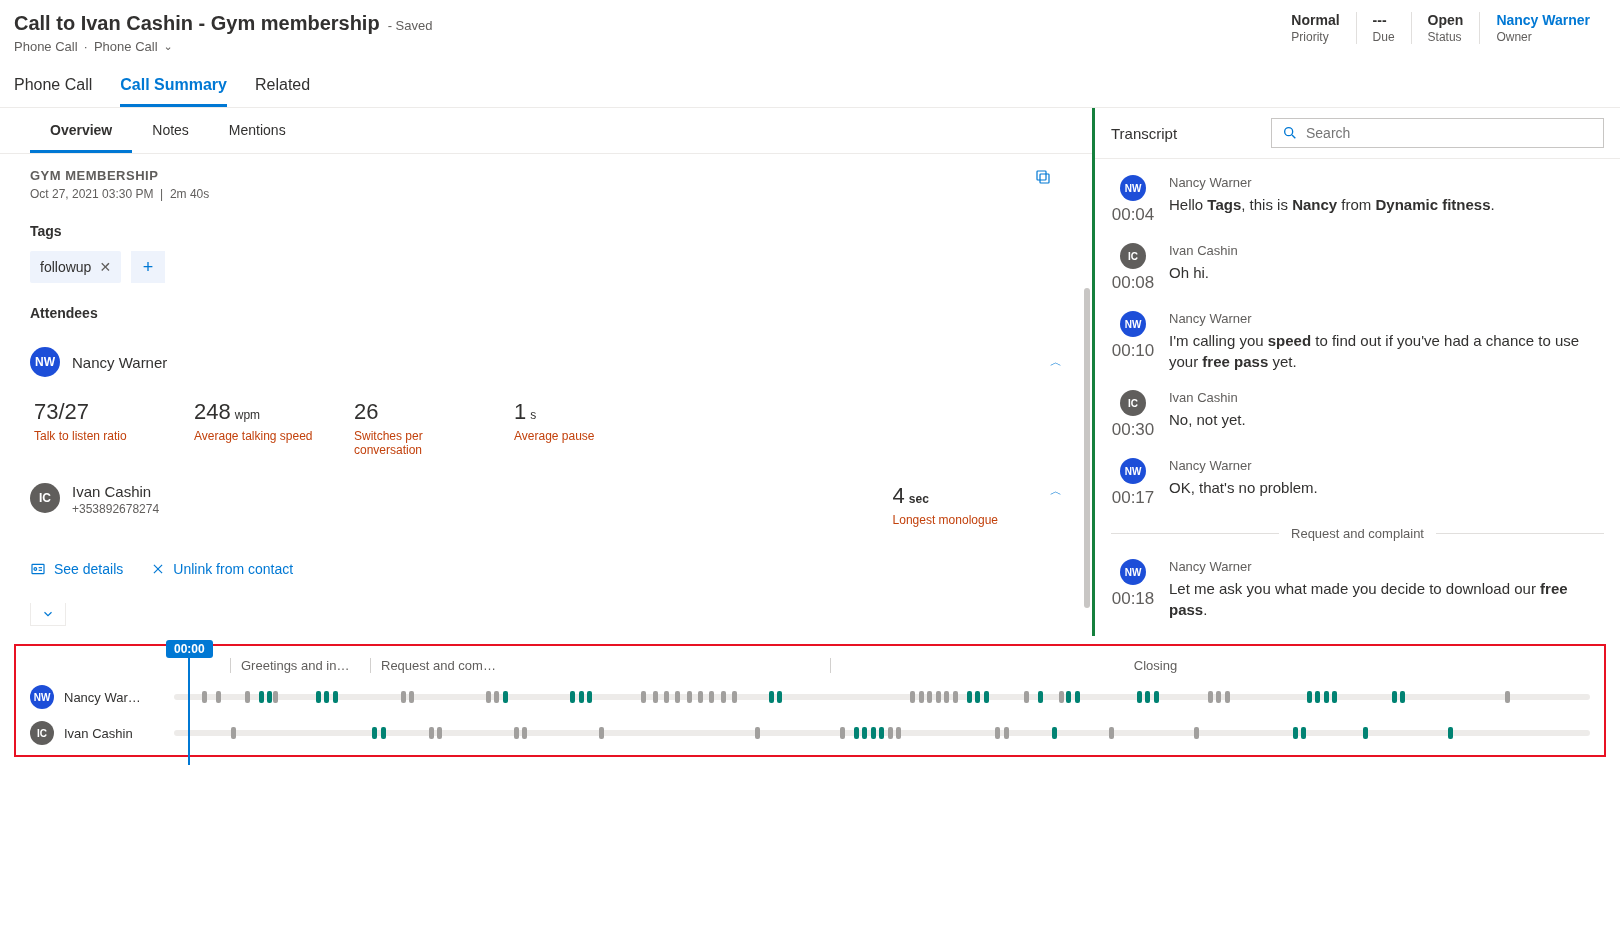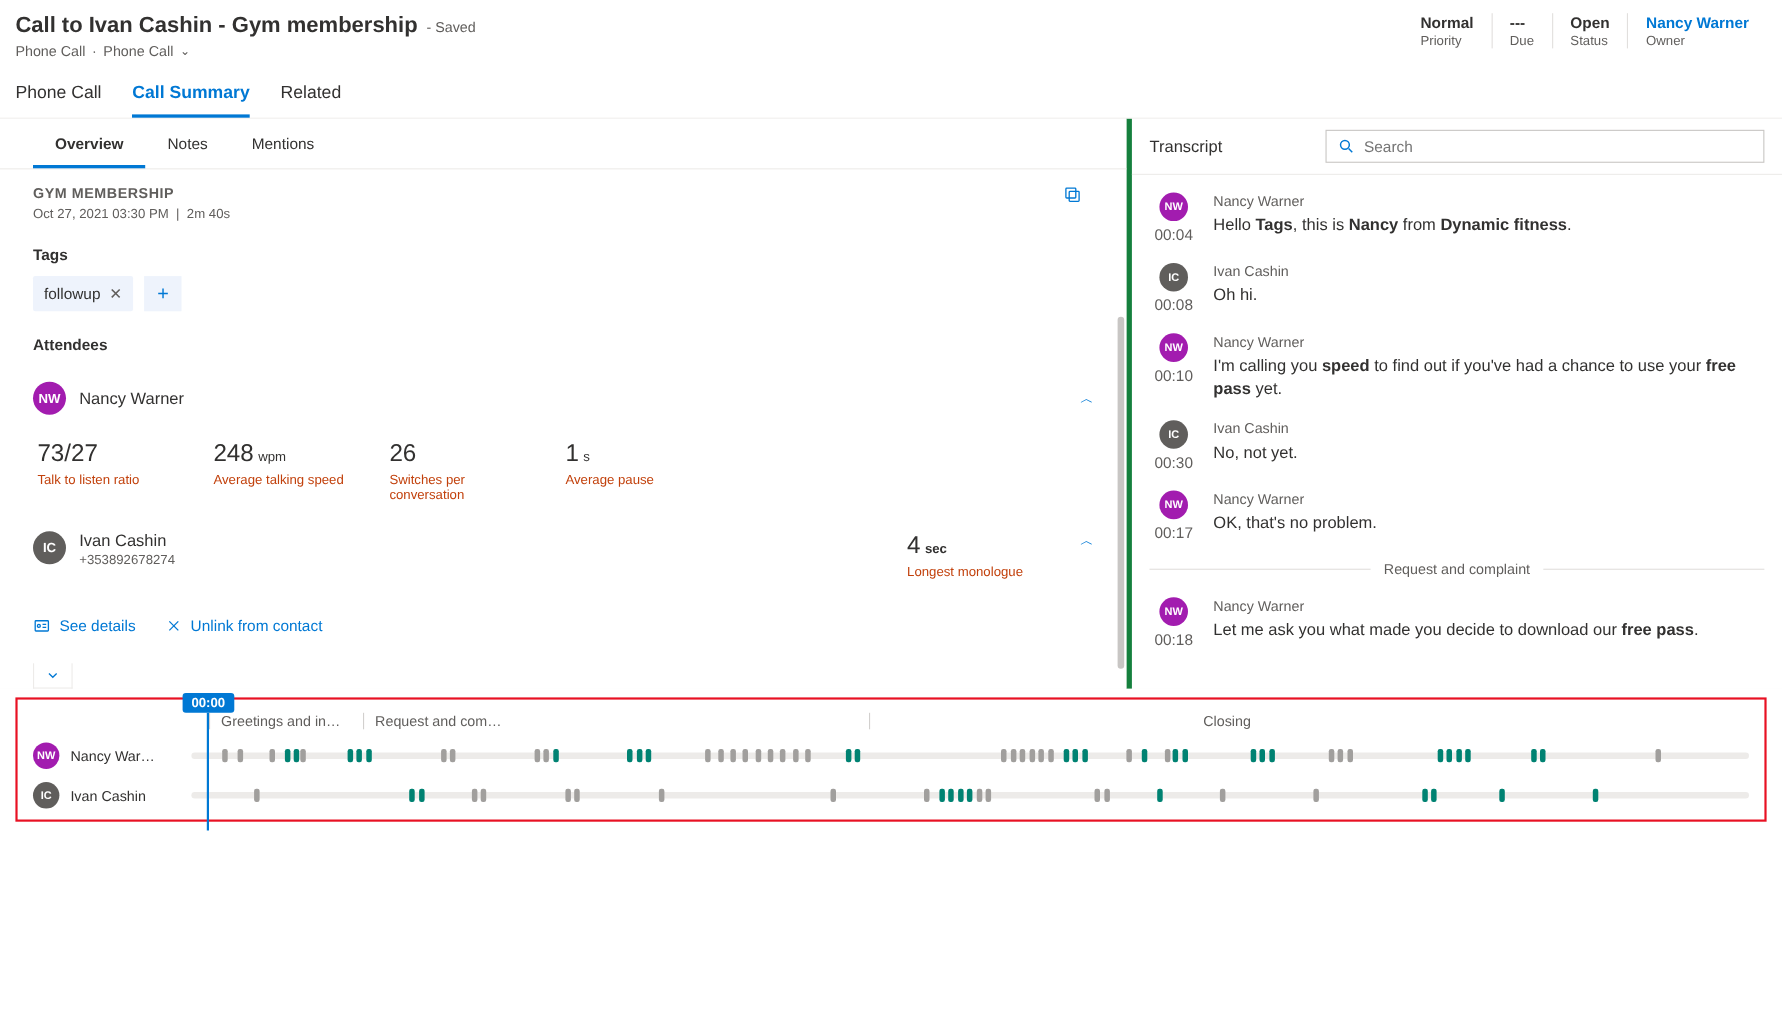"Transcript" .right-col { border-left: 5px solid #15803d -> 3px solid #15803d; width: 596px -> 528px }
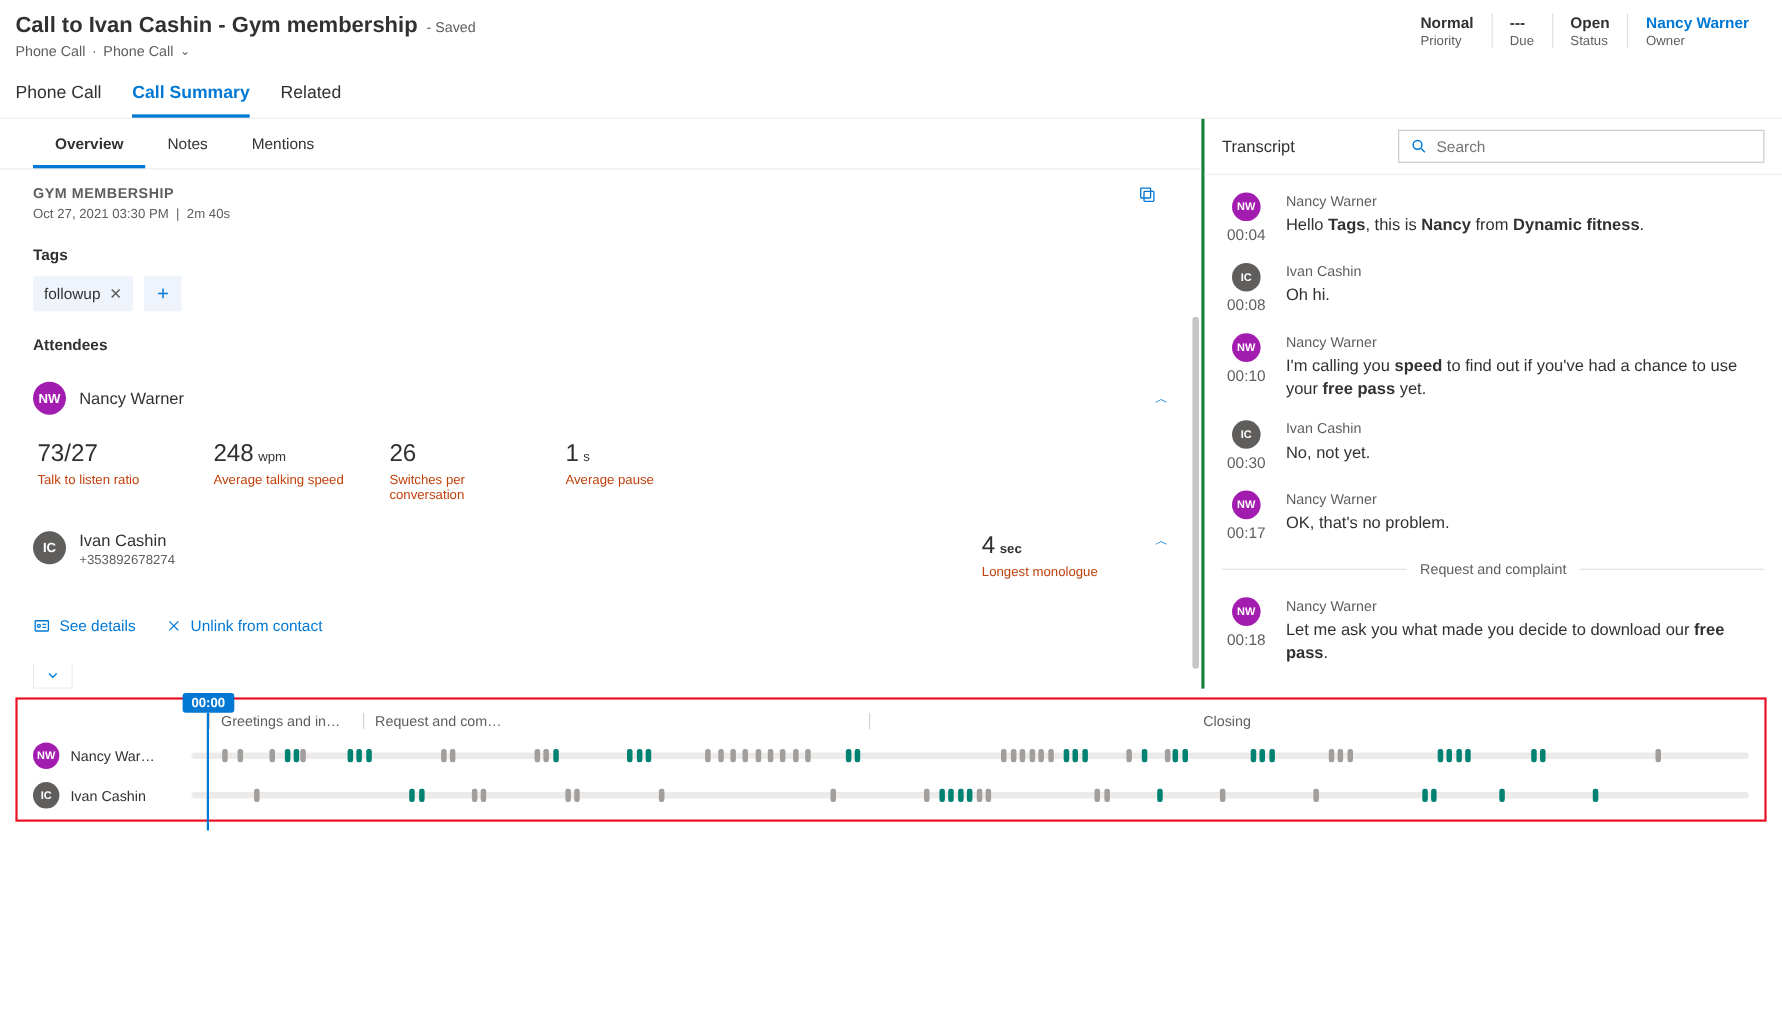"NW" .av-nw { background: #a21caf -> #1d4ed8 }
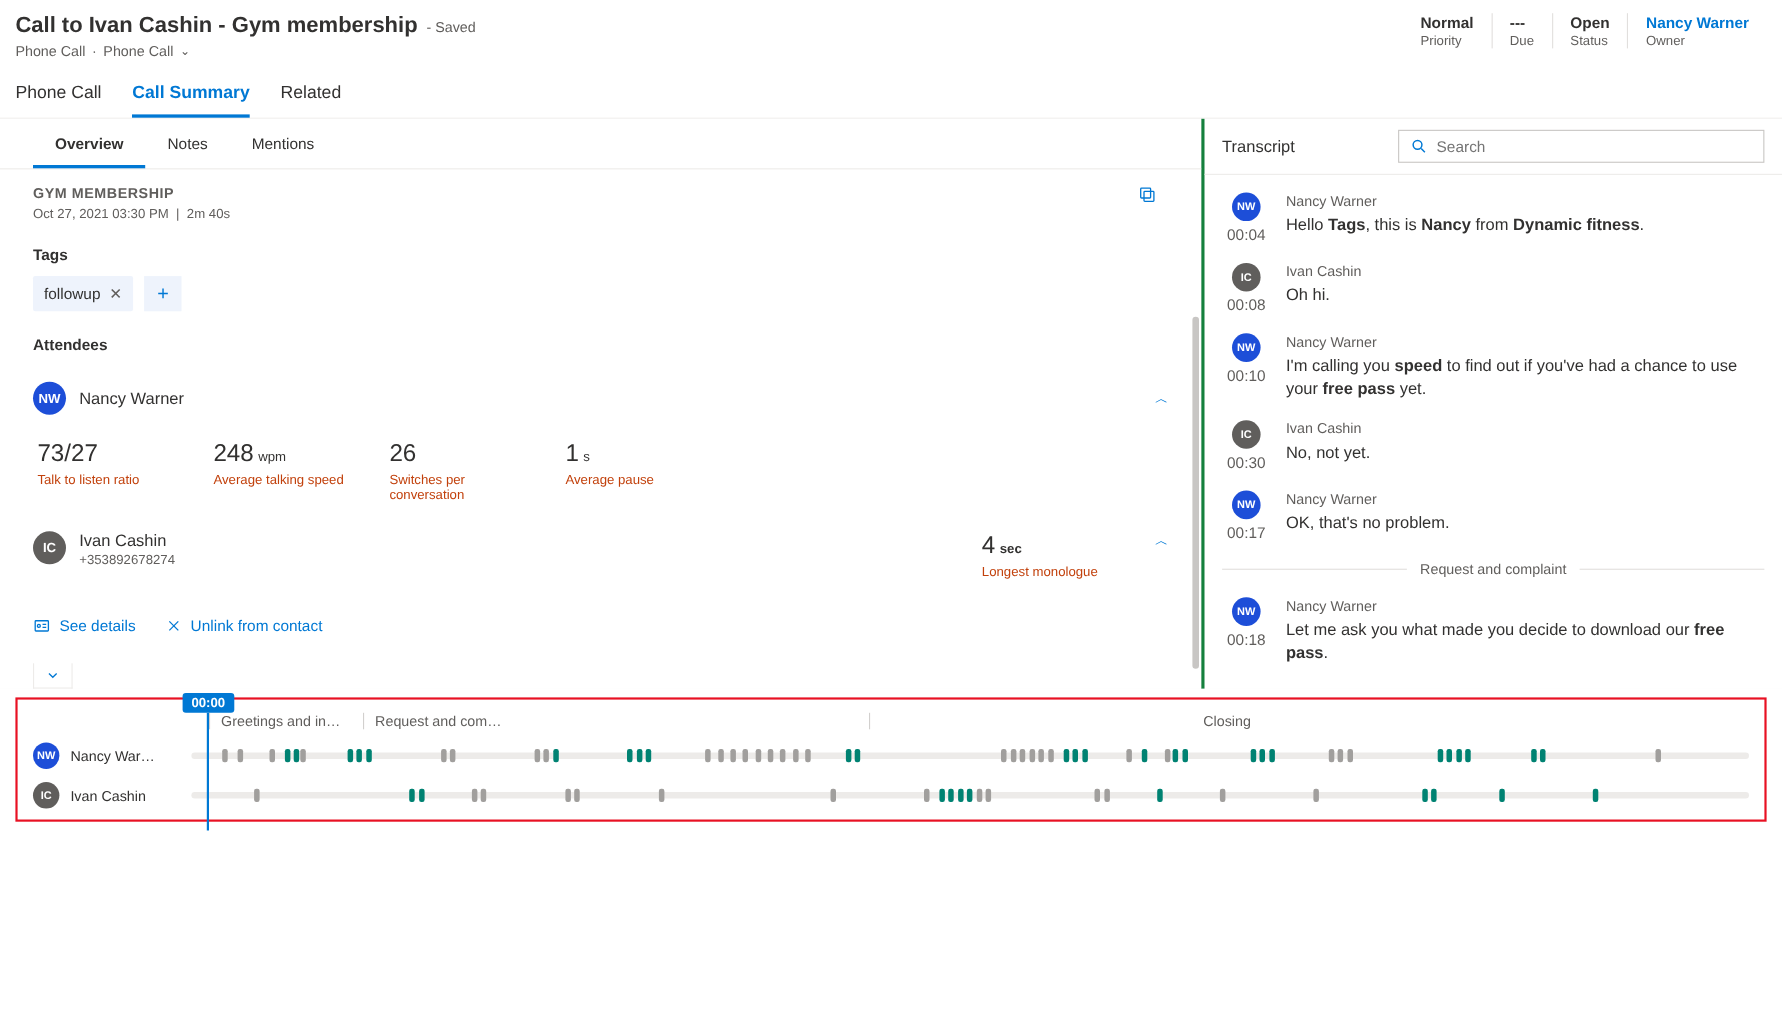"00:04" .turn-time { font-size: 14px -> 17px }
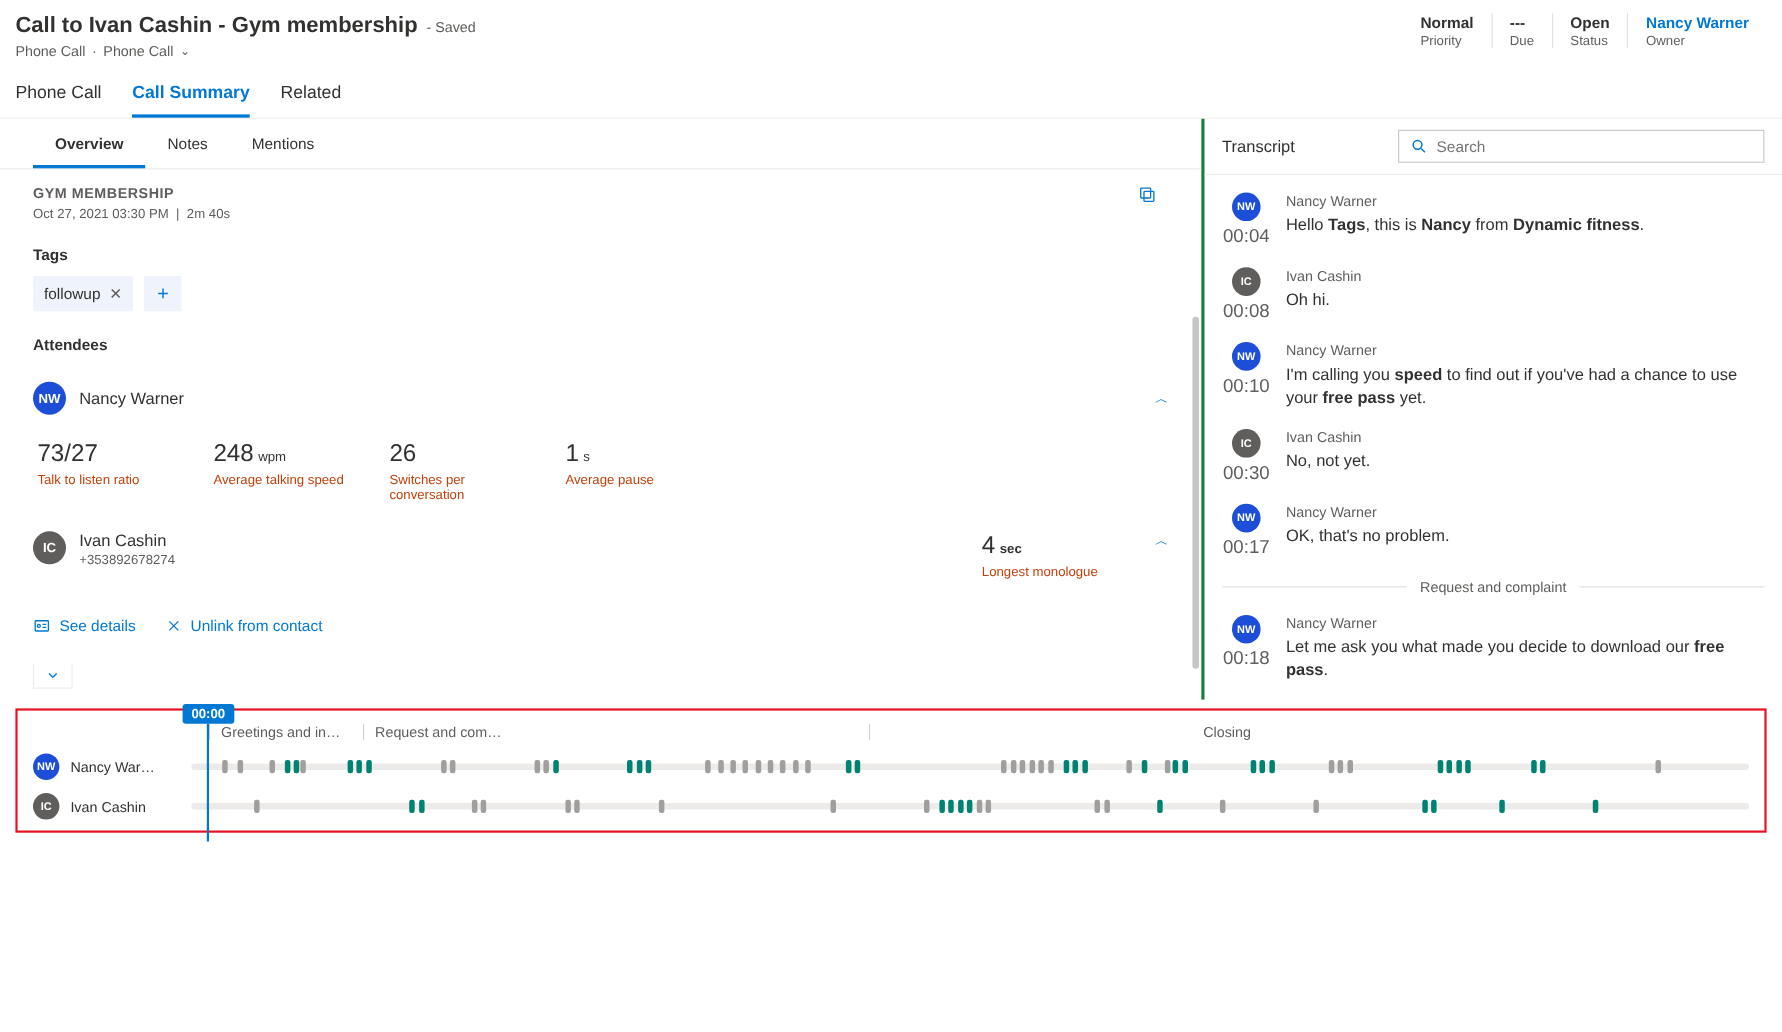"Greetings and in…" div.tl-seg { margin-left: none -> 40px }
